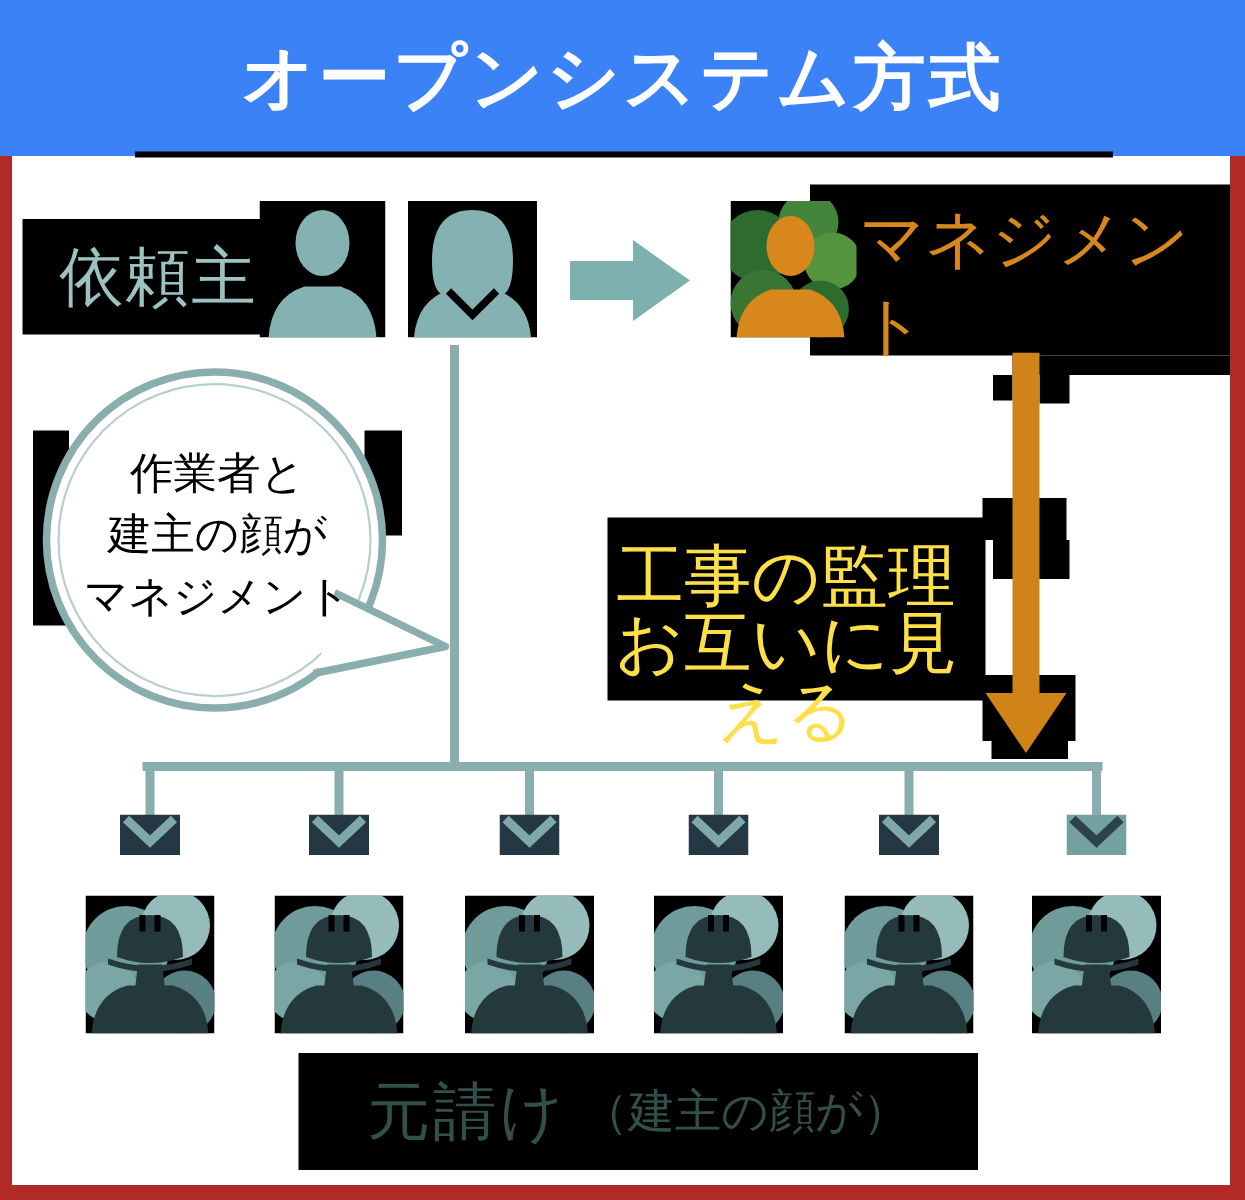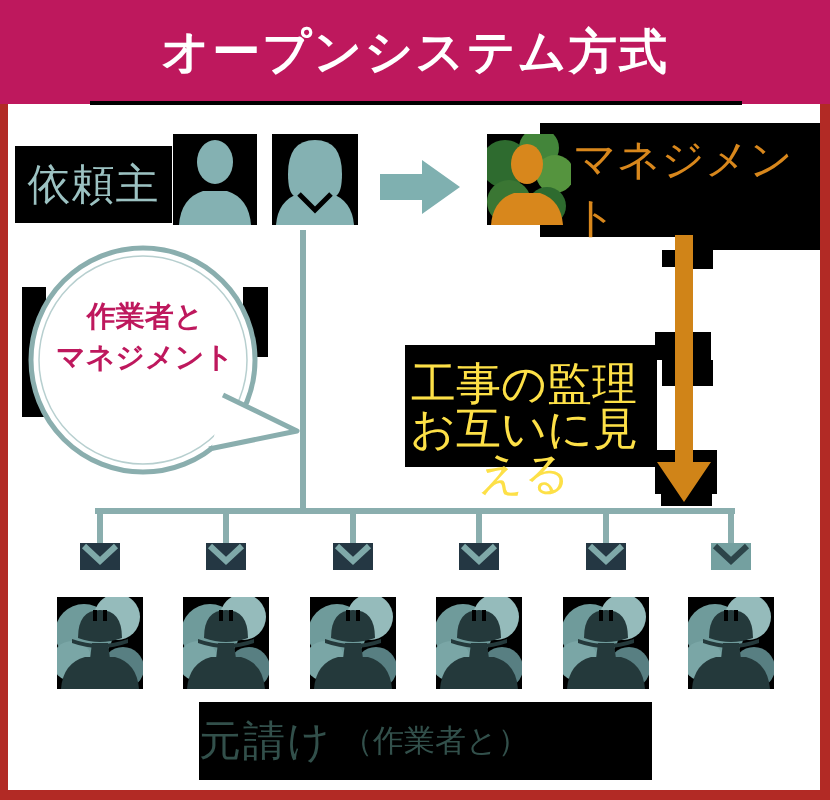"オープンシステム方式" .title-band { background: #be185d -> #3b82f6 }
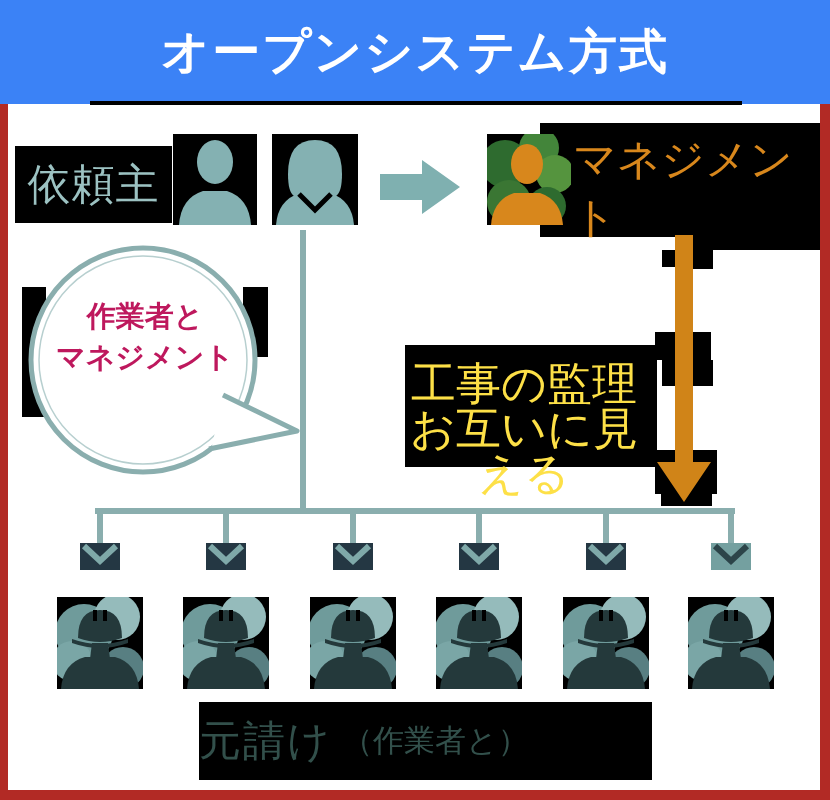"依頼主" .client-box { padding-left: none -> 12px }
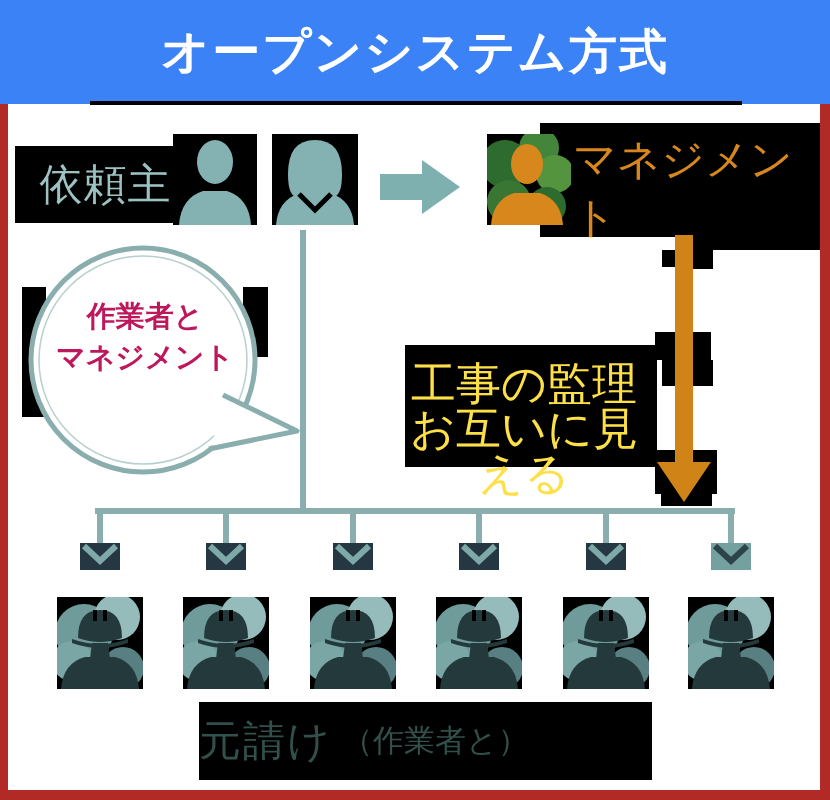"作業者と" .bubble-text { color: #be185d -> #000000; font-weight: bold -> none }
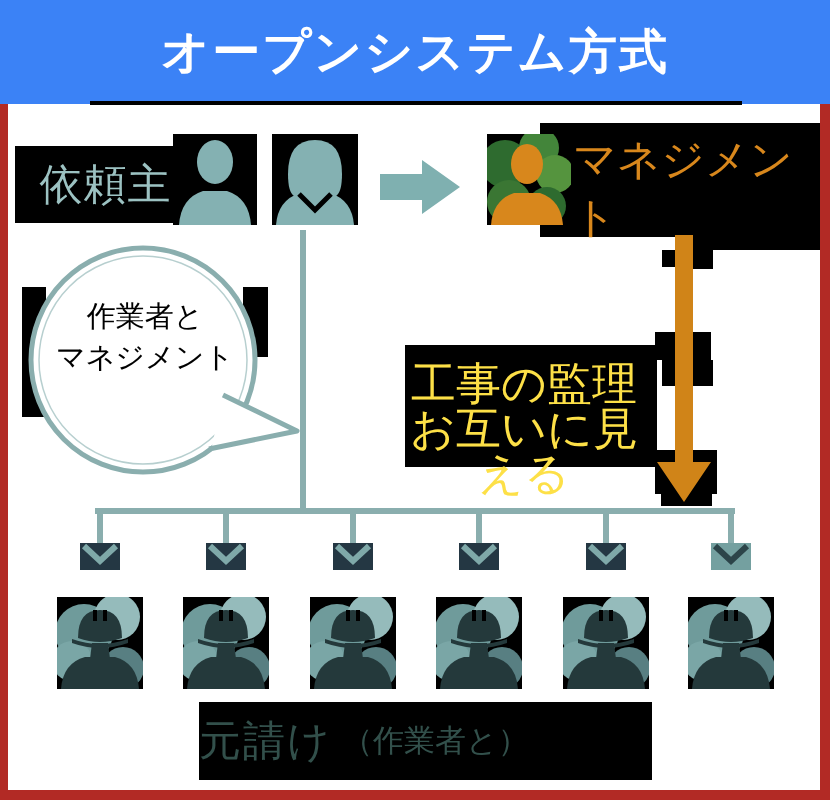"建主の顔が" div { html: none -> <div>建主の顔が</div> }
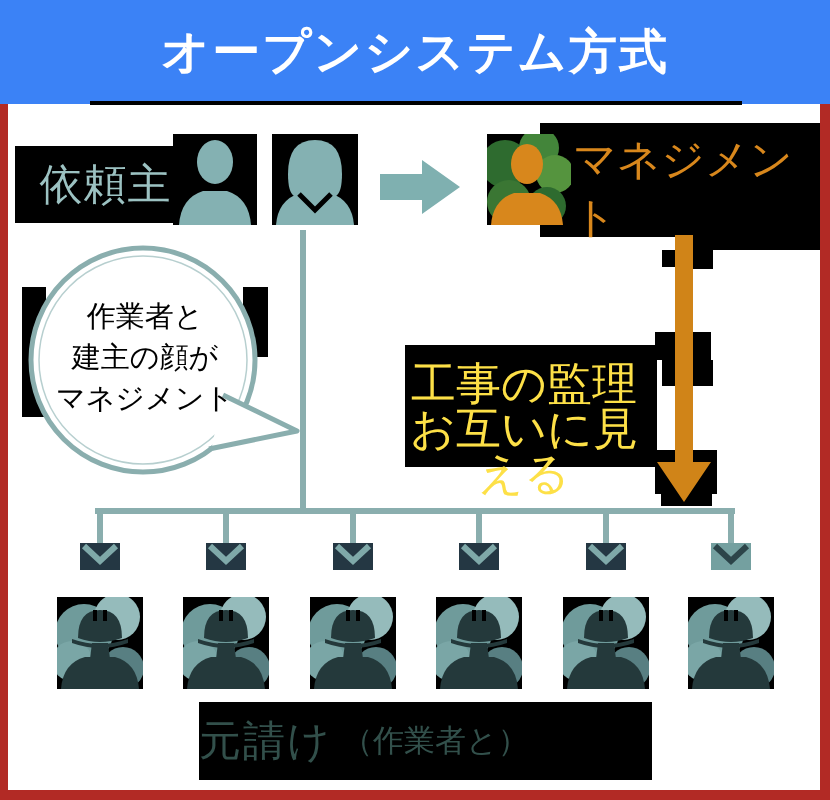"元請け" .prime-box { justify-content: none -> center }
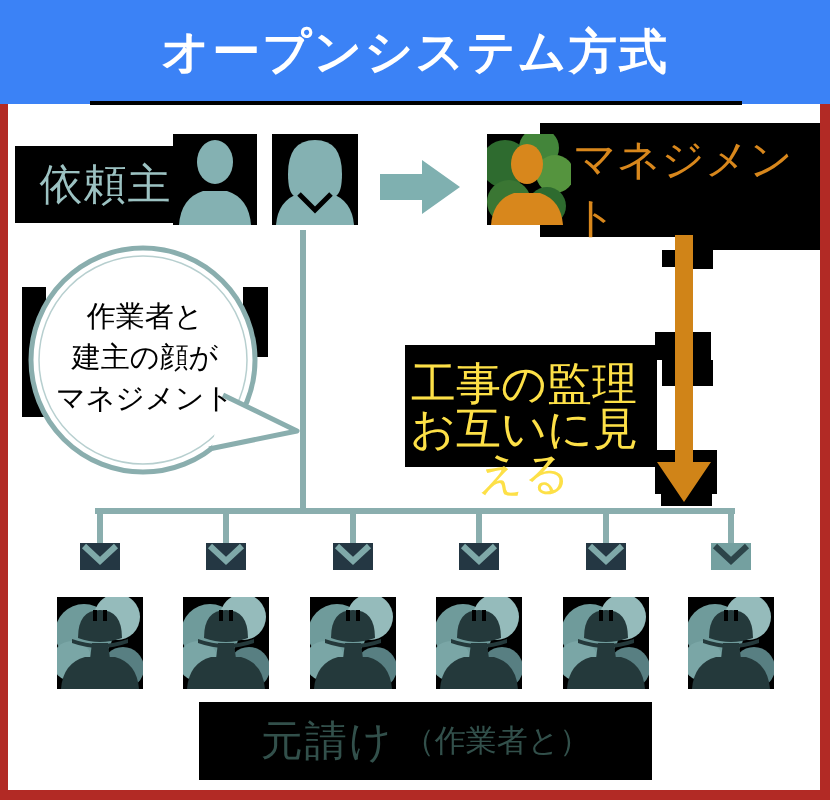"（作業者と）" span.sub { text: 作業者と -> 建主の顔が }
